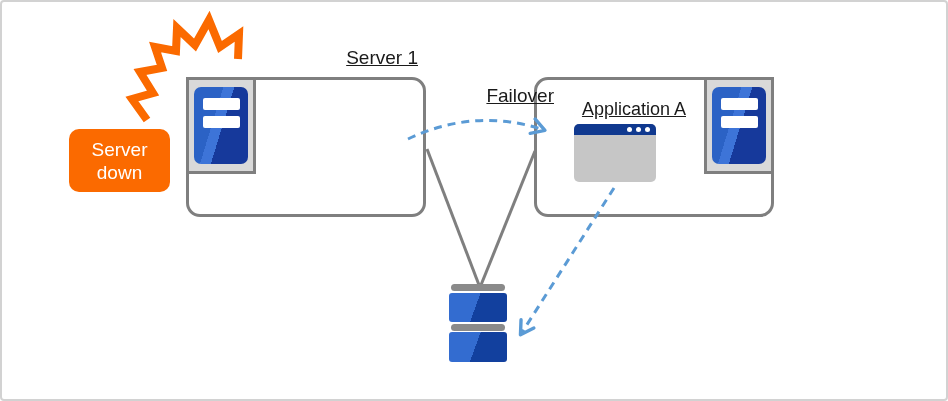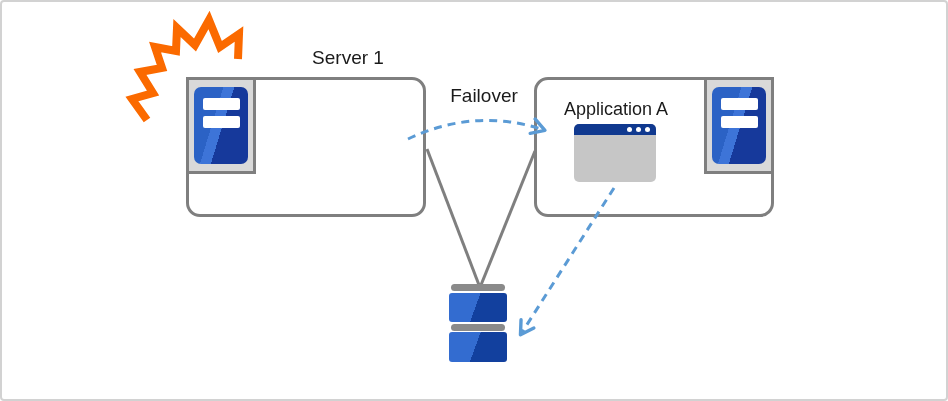"Server 1" .lbl { text-align: center -> right; text-decoration: none -> underline }
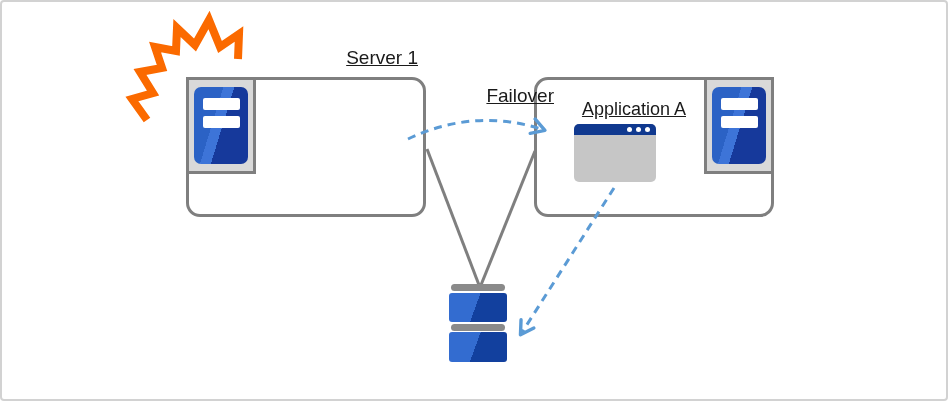"Server" div.badge { html: none -> <div> <span>Server</span> <span>down</span> </div> }
